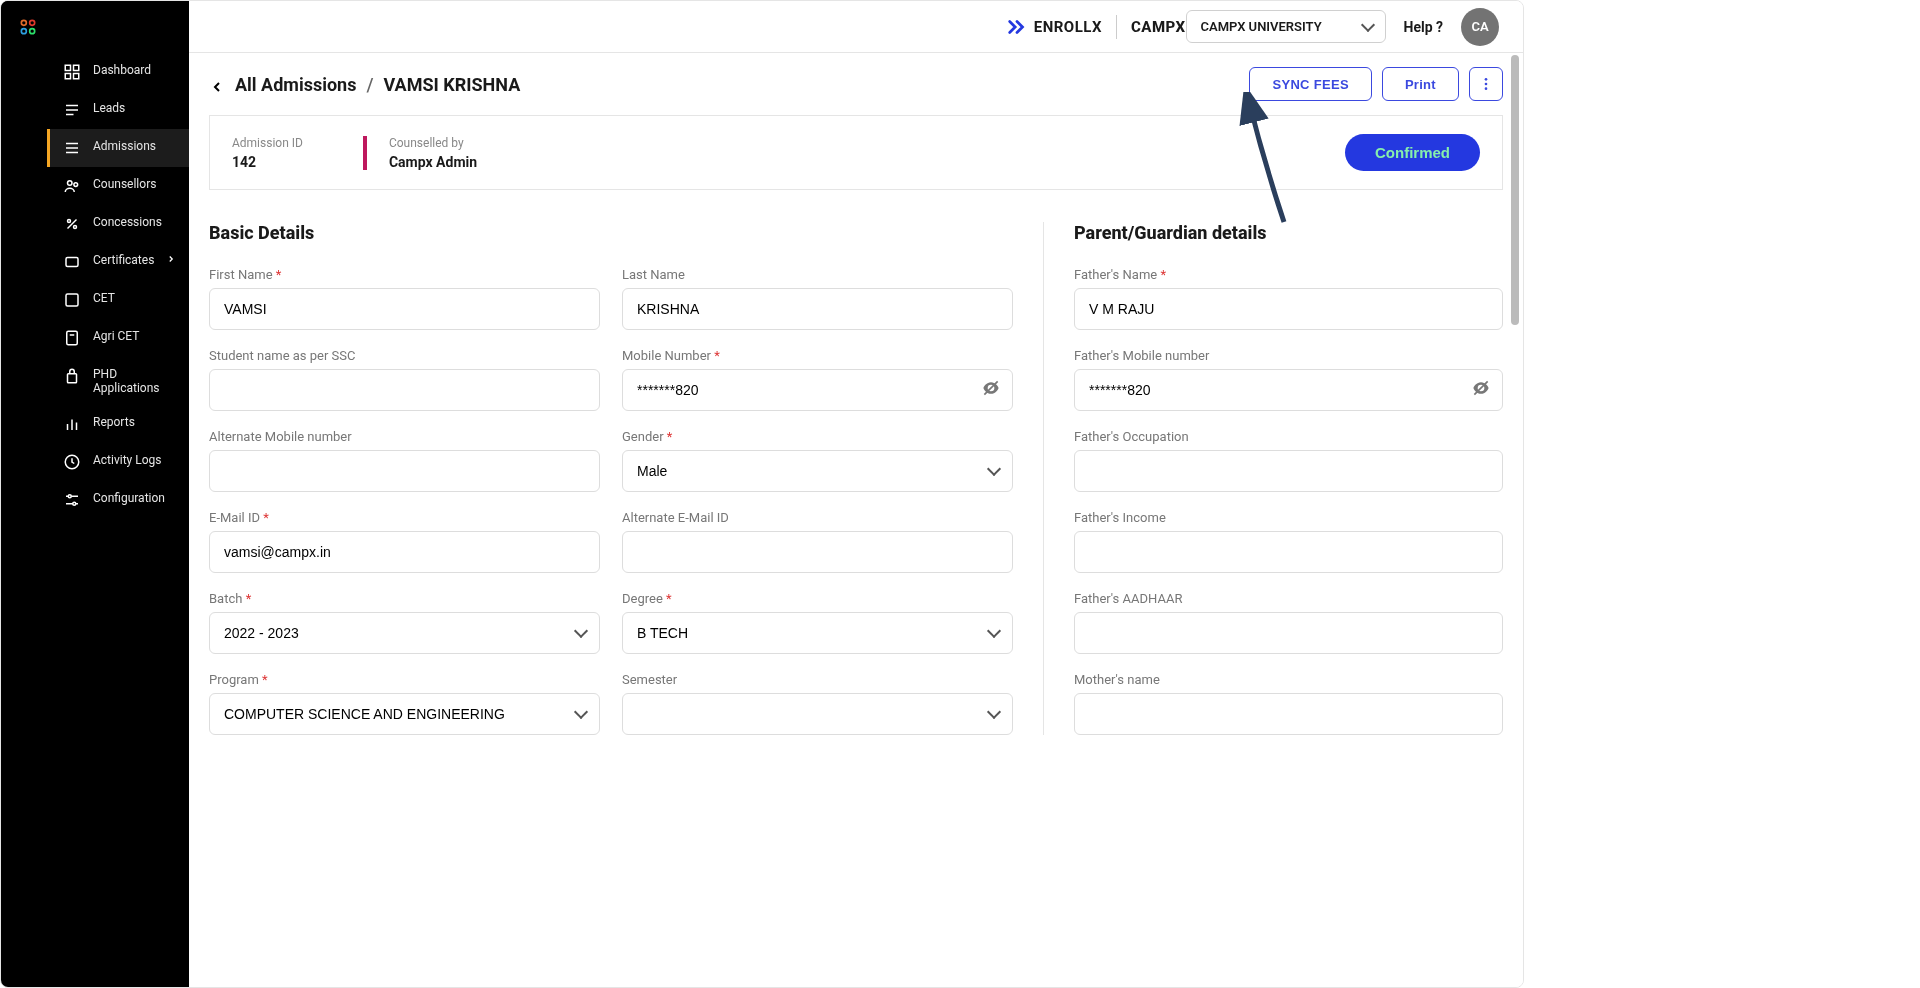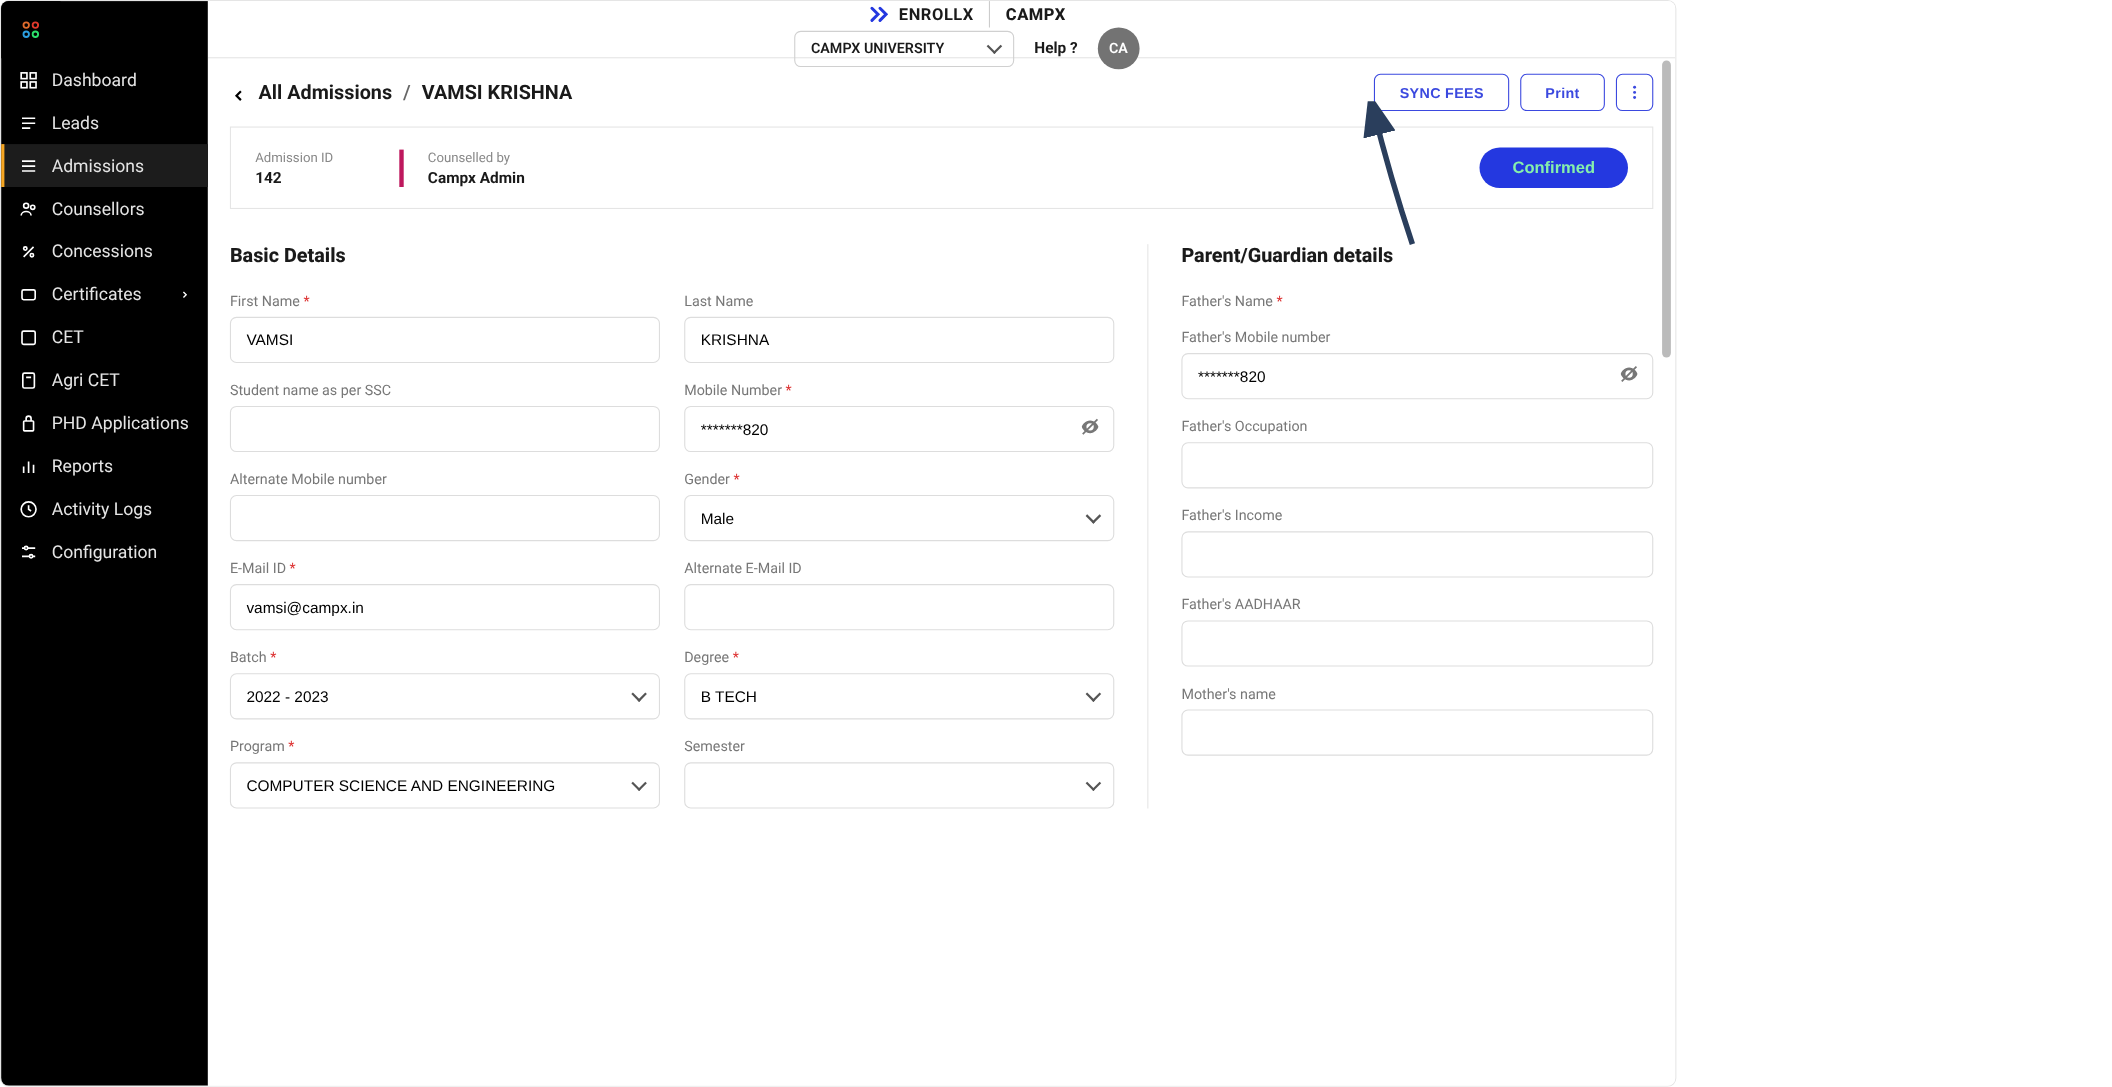"ENROLLX" .header { flex-direction: column -> none; justify-content: flex-start -> flex-end }
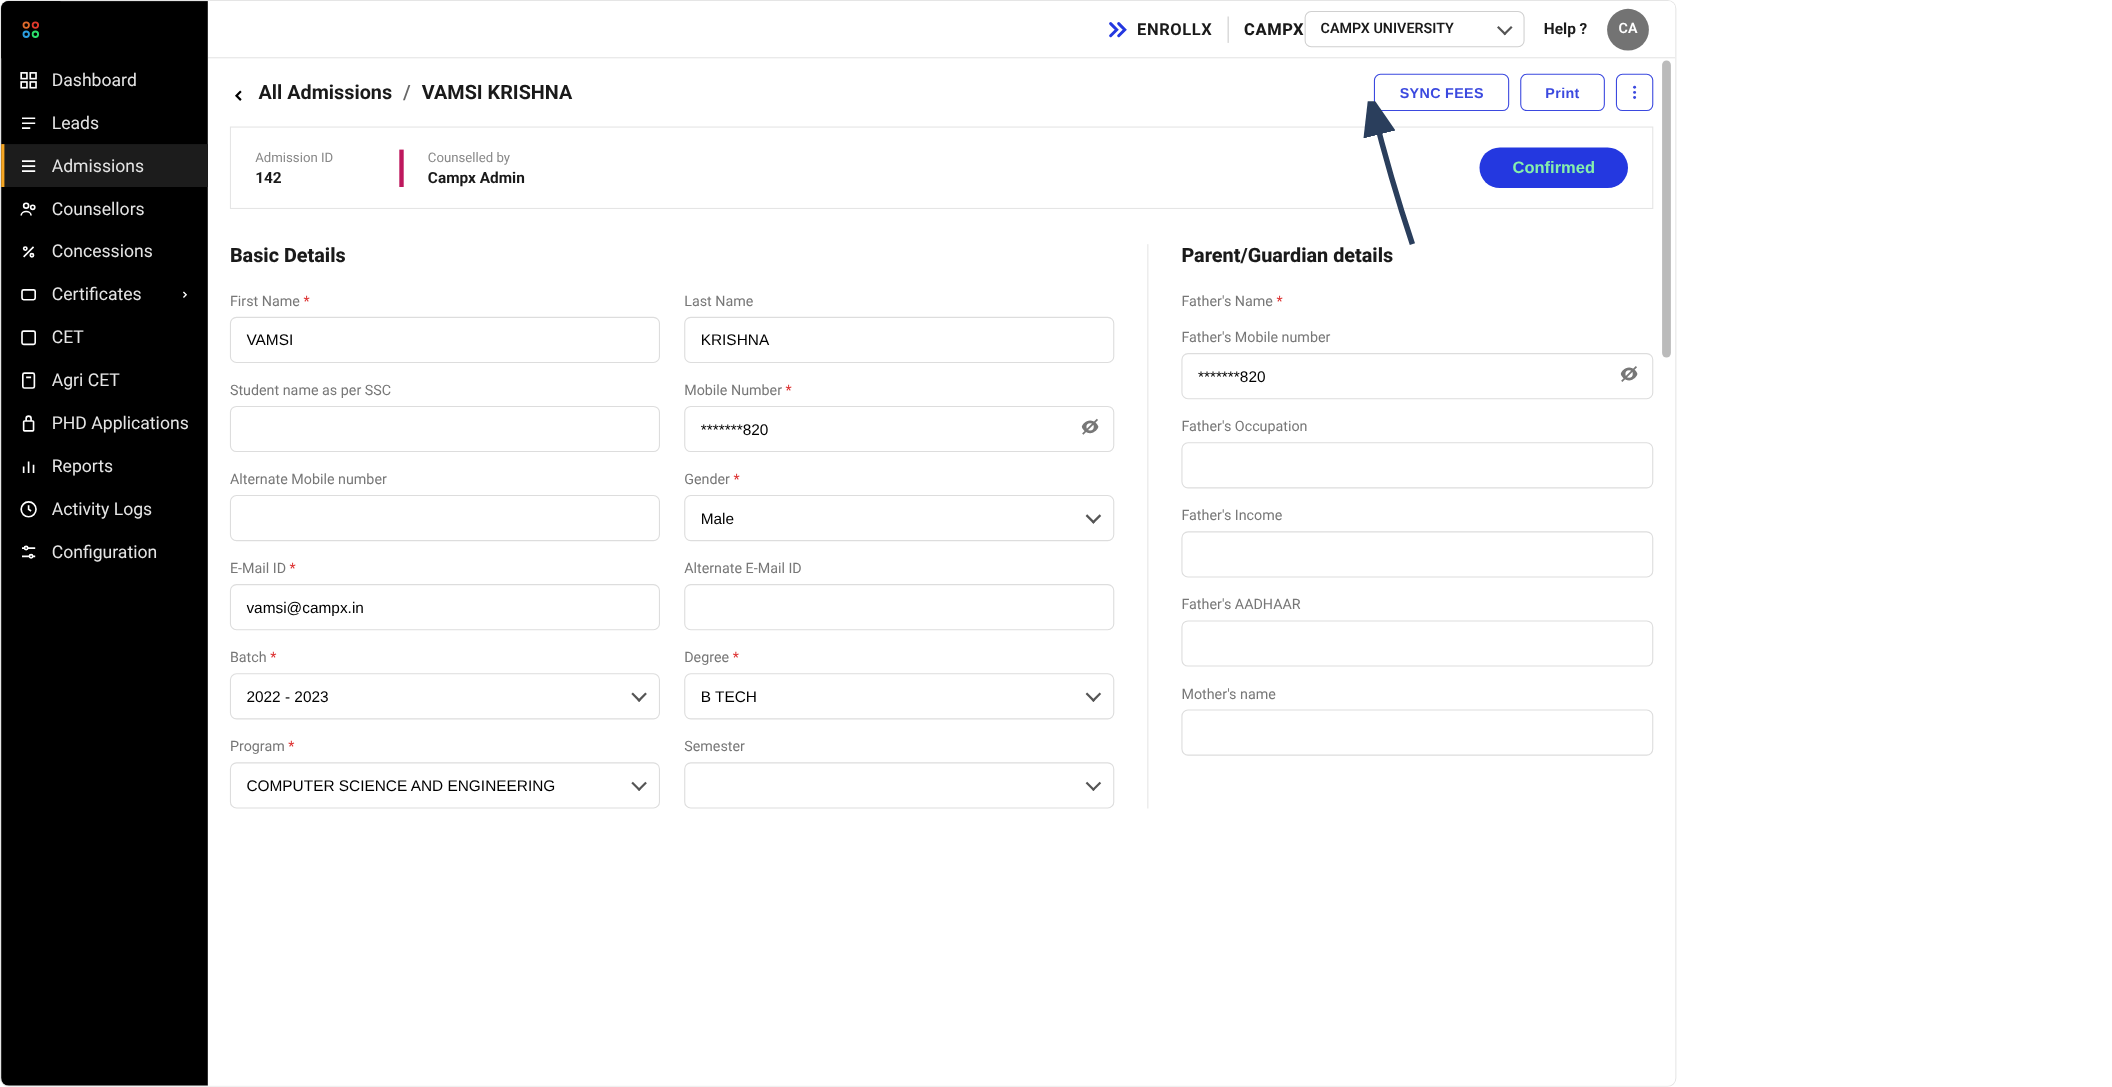"Dashboard" .sidebar-item { align-items: center -> flex-start; font-size: 16px -> 12px; margin-left: none -> 46px }
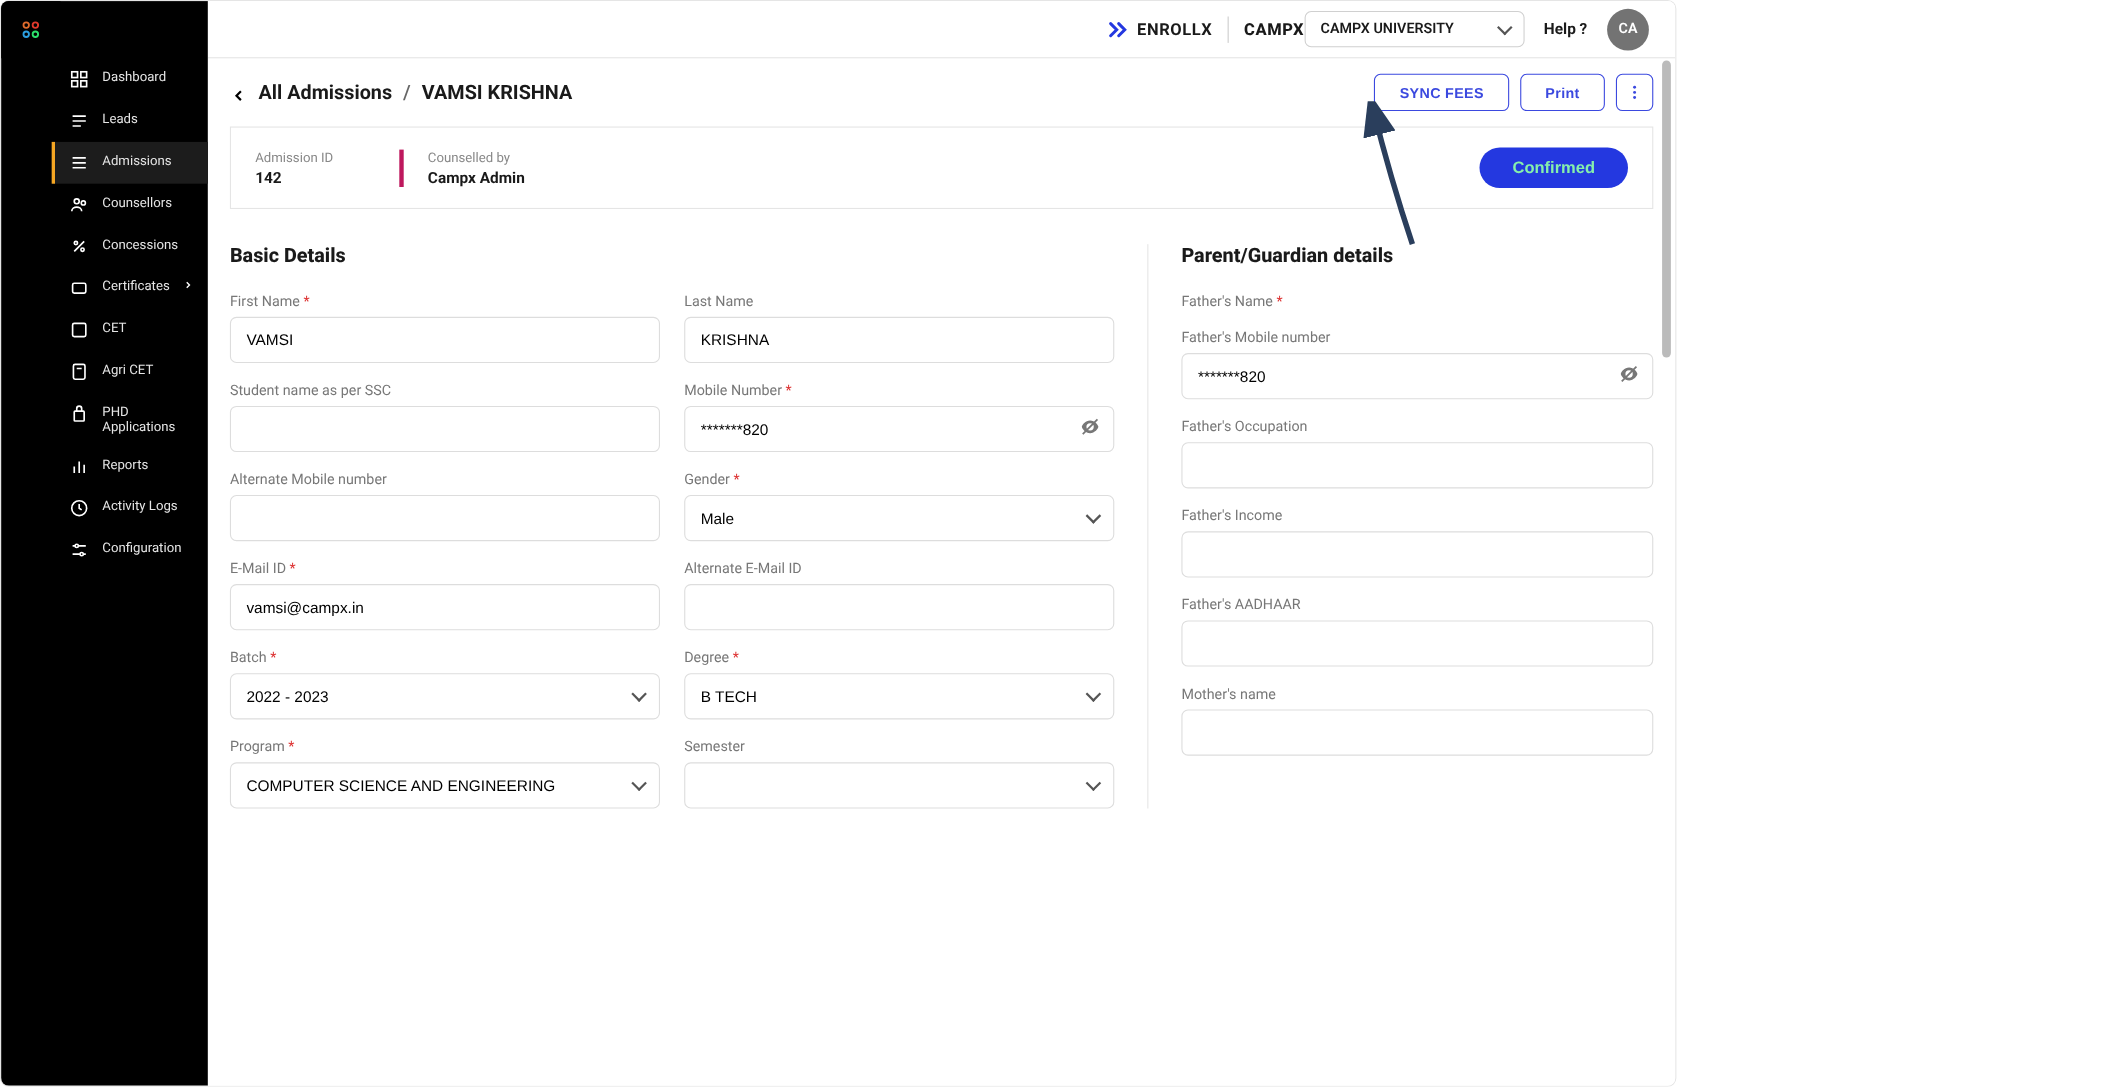"V M RAJU" input.input { html: none -> <input> }
